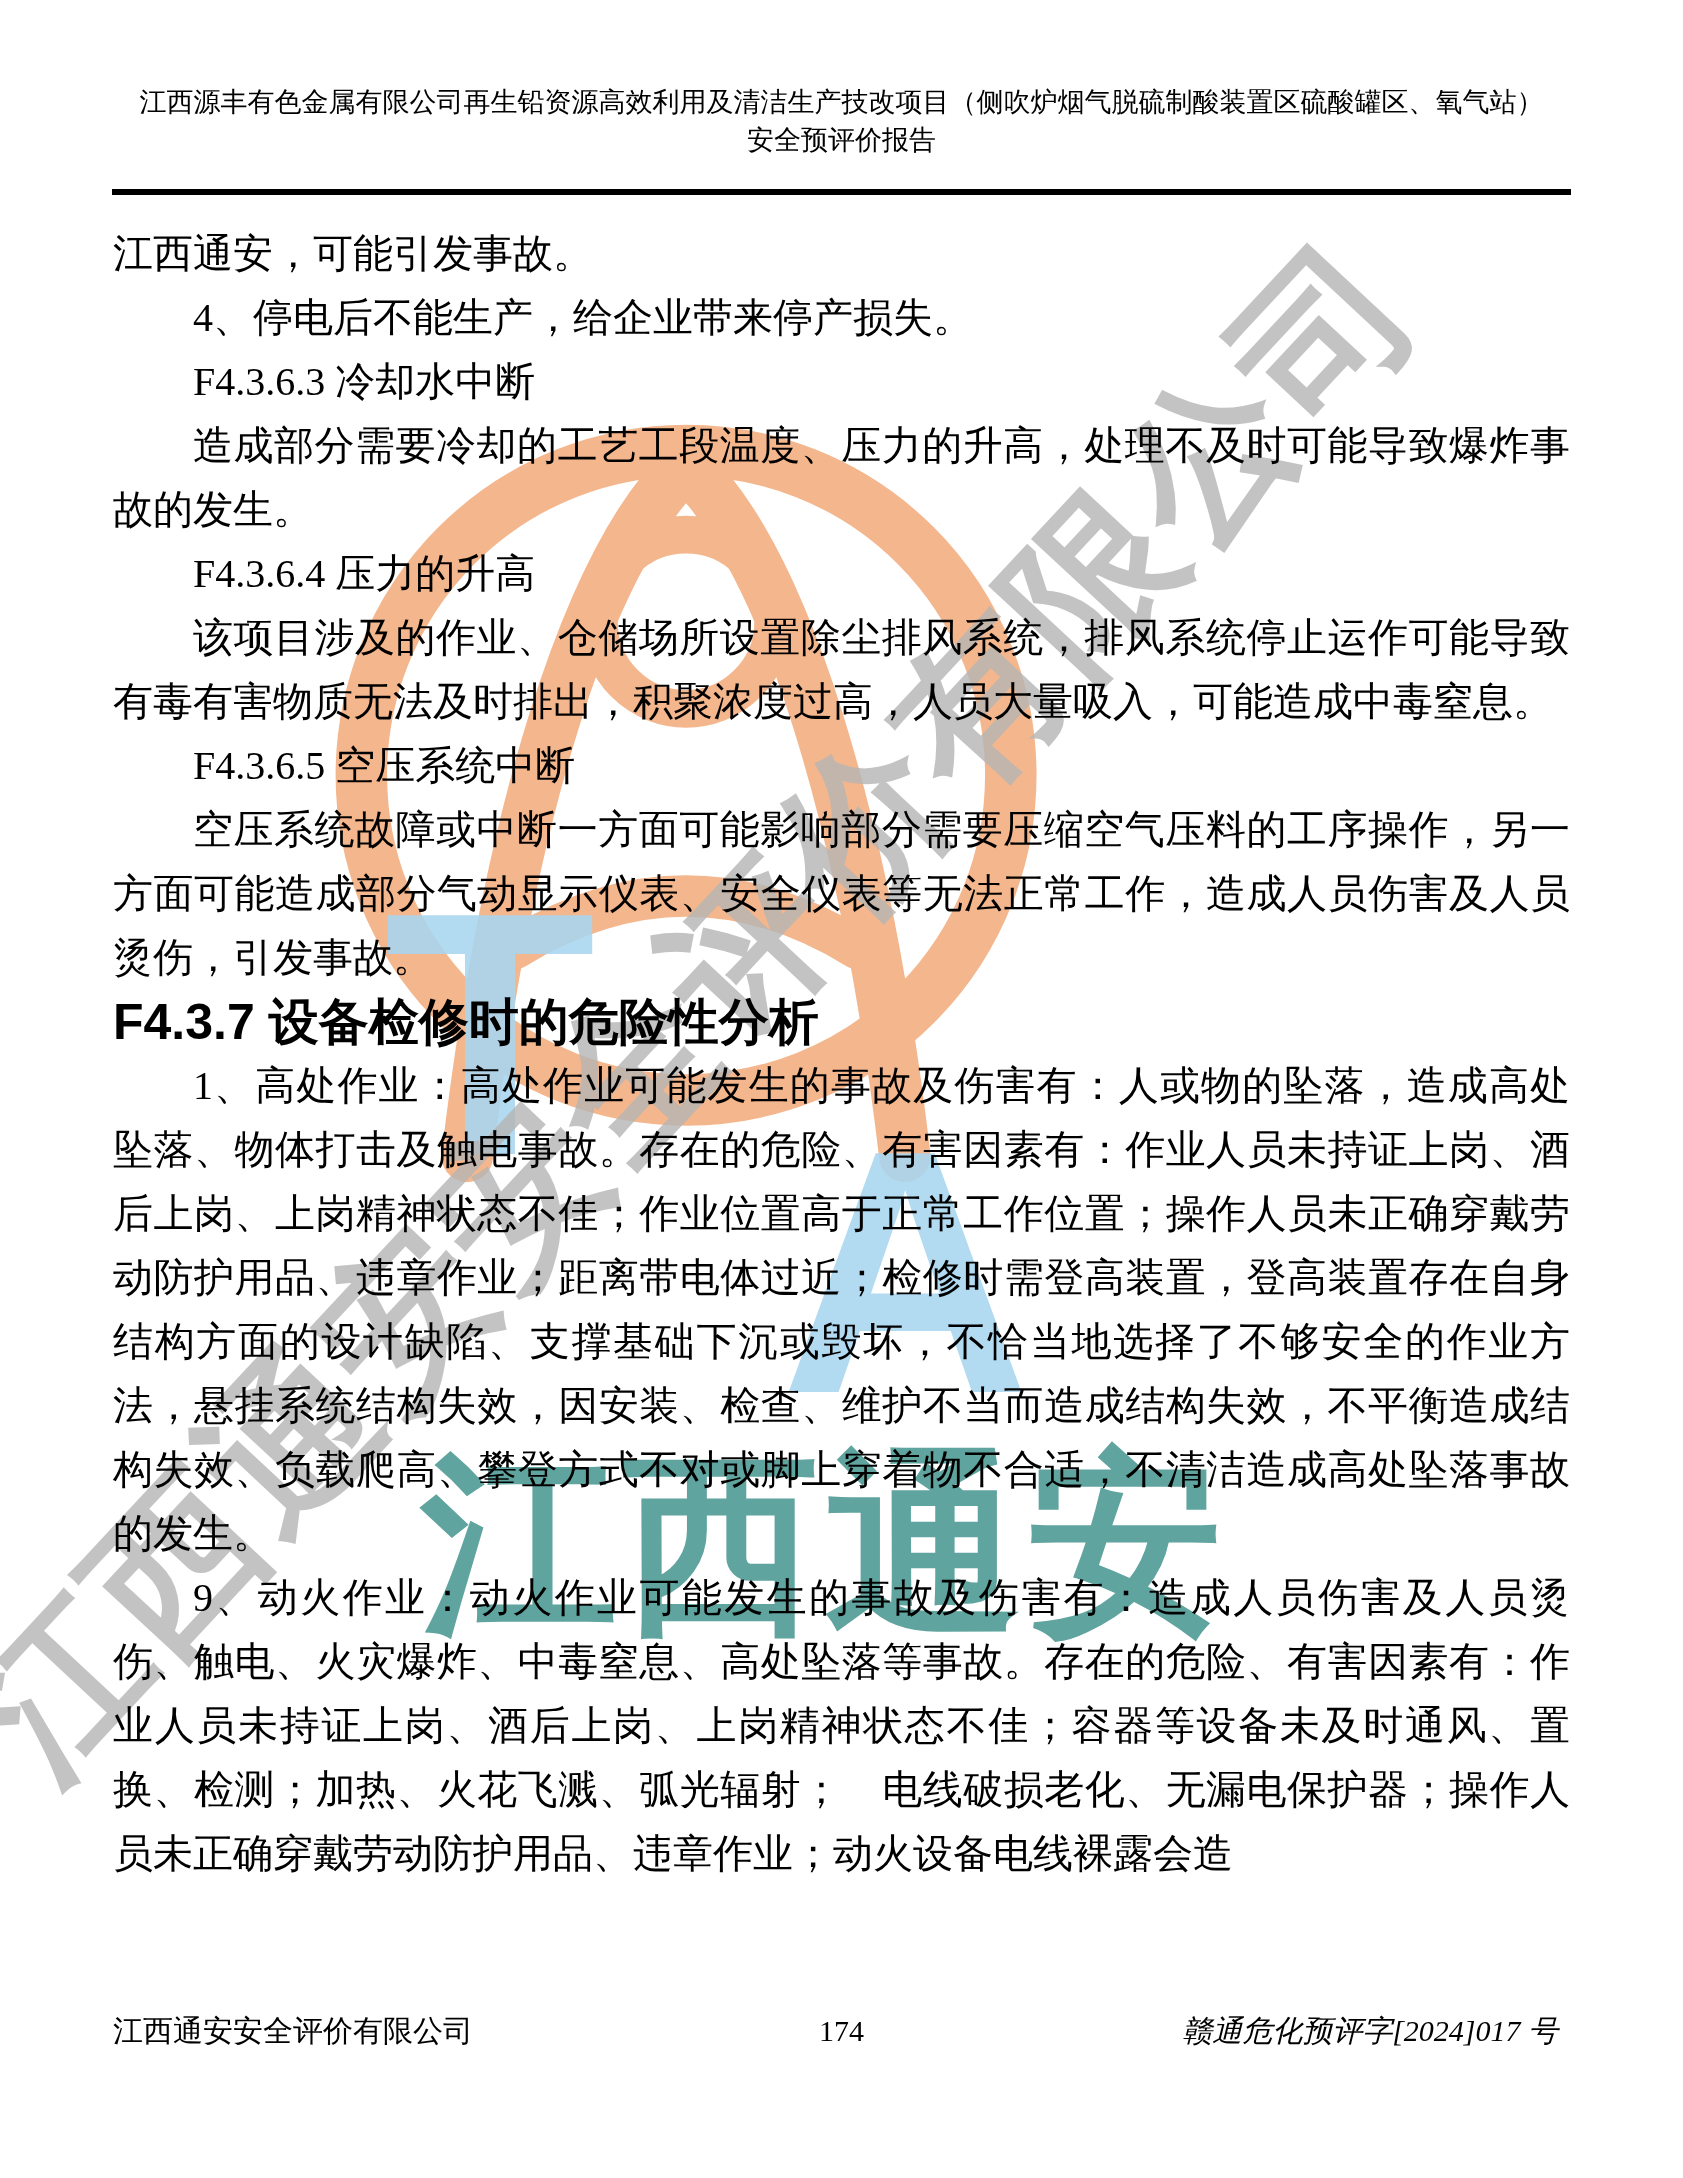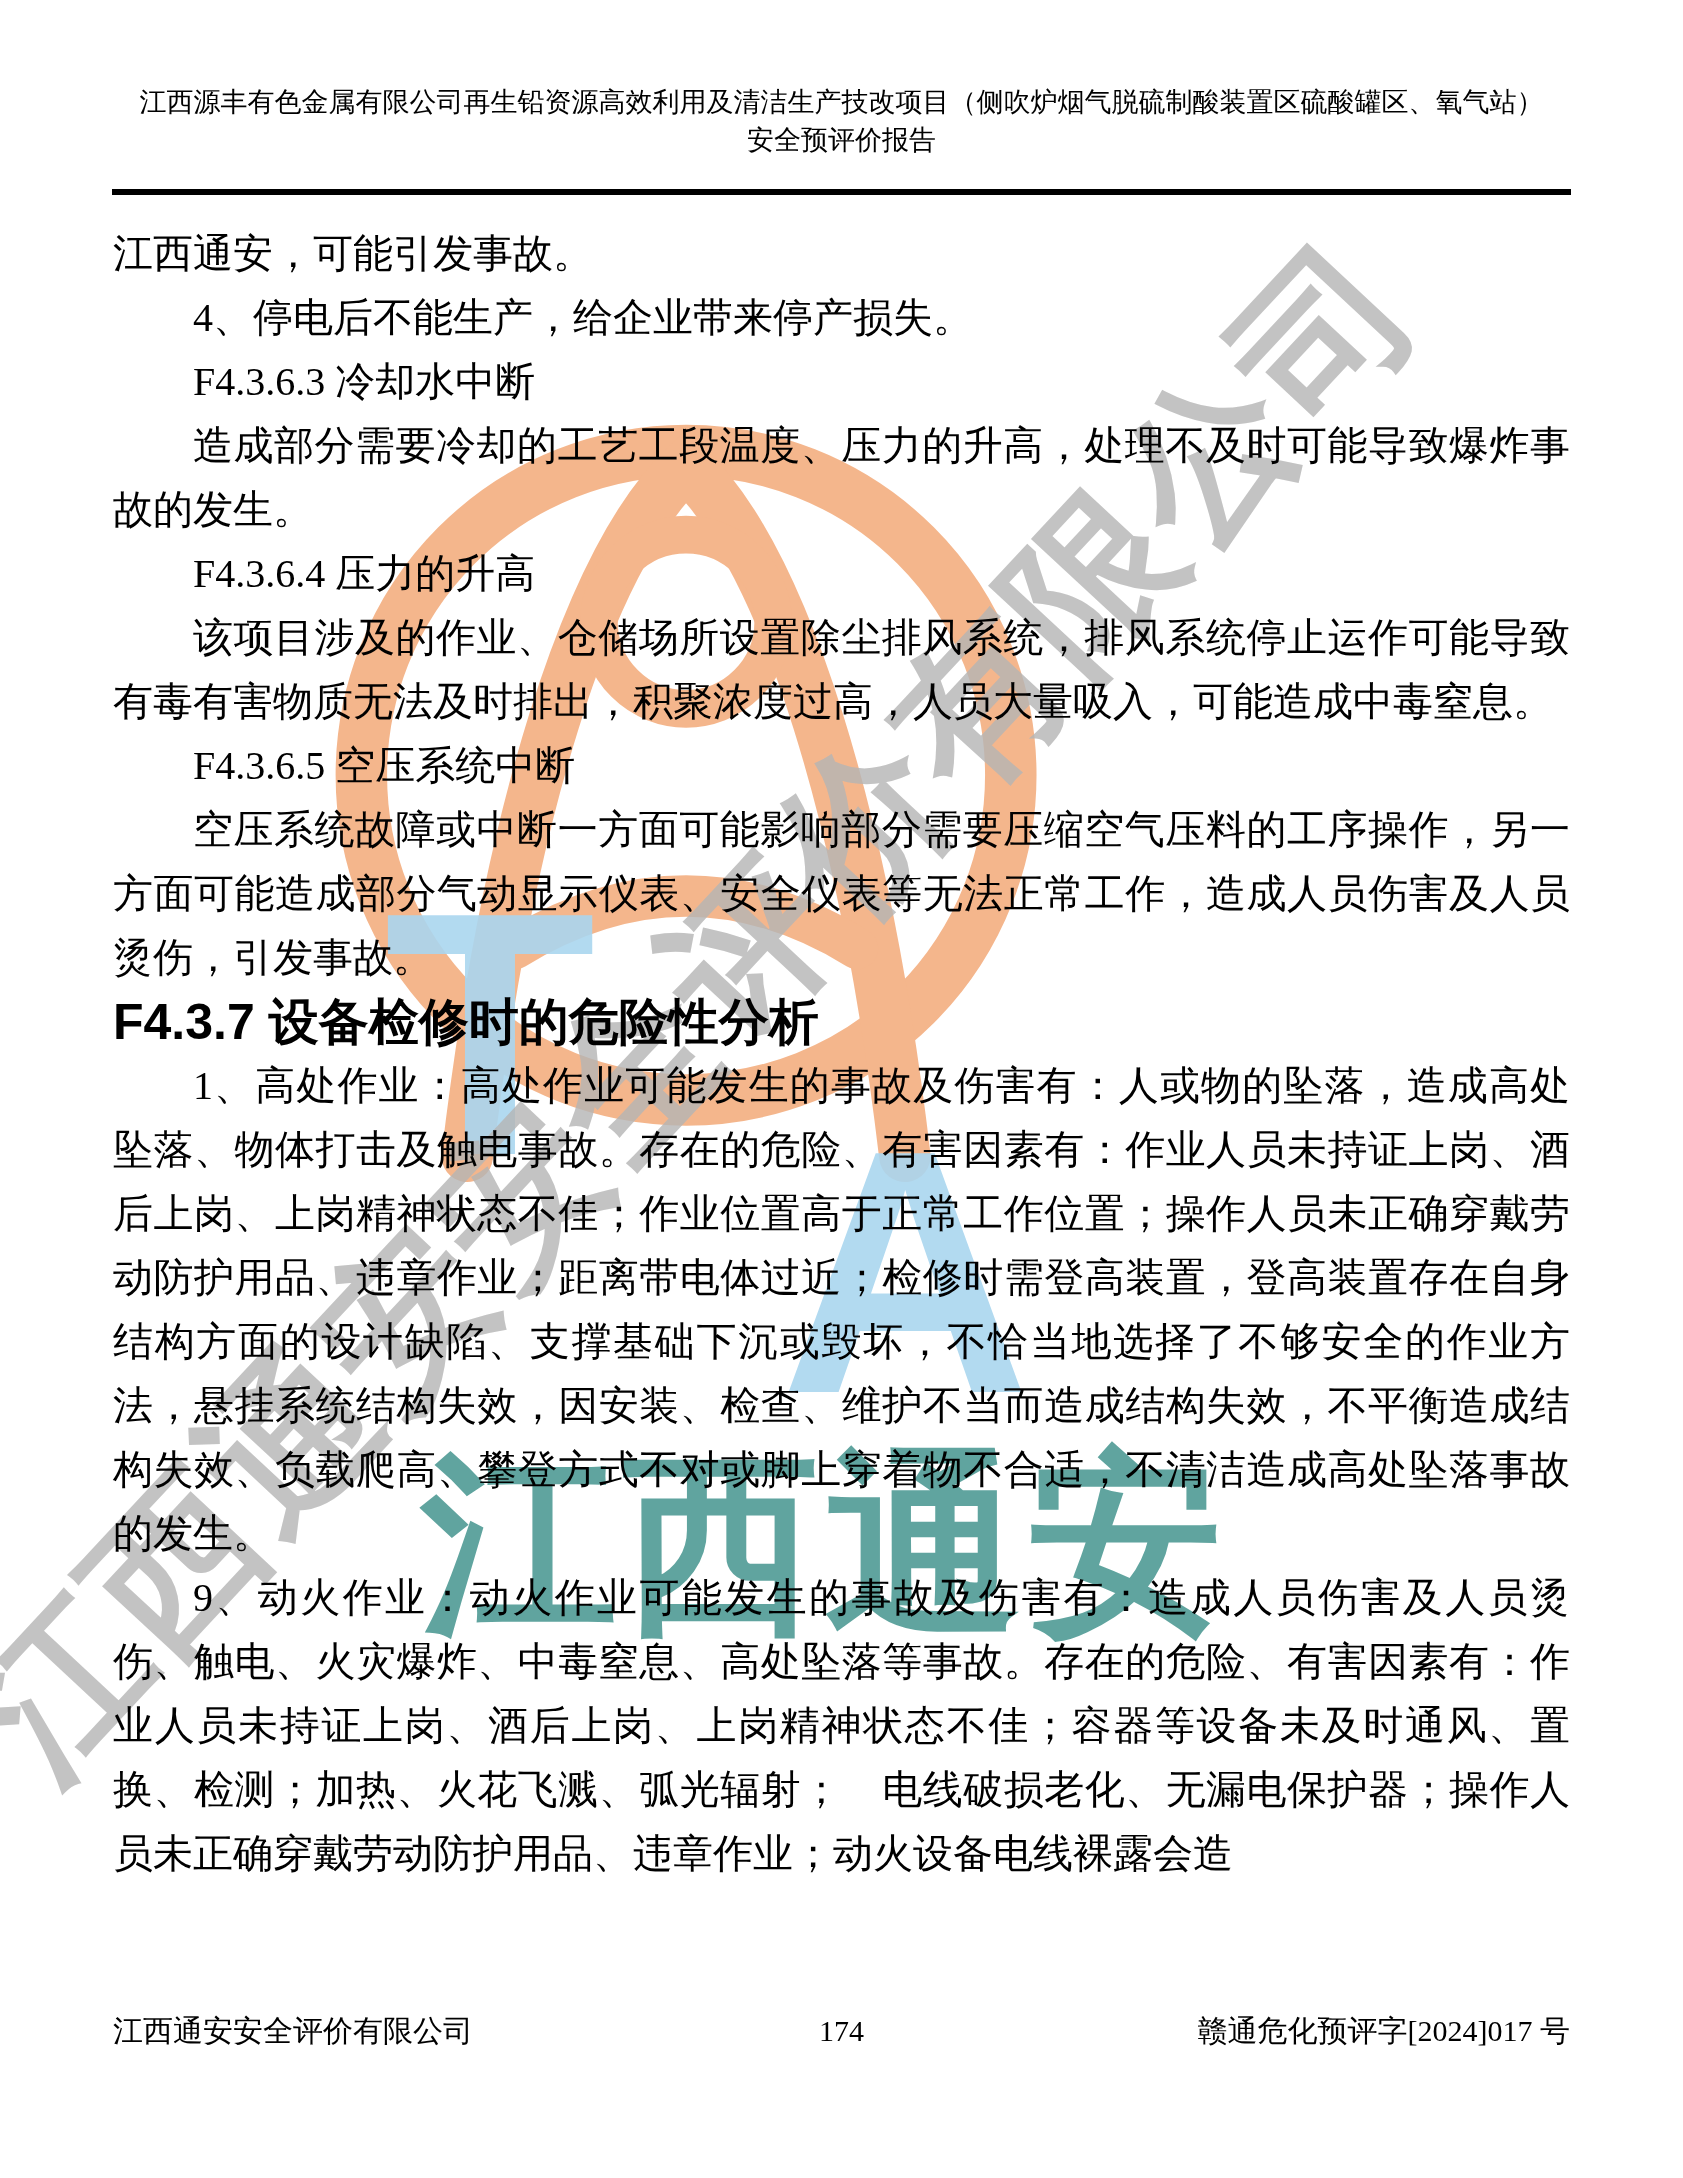"赣通危化预评字[2024]017 号" .footer-doc { font-style: none -> italic; right: 0 -> 12px }
